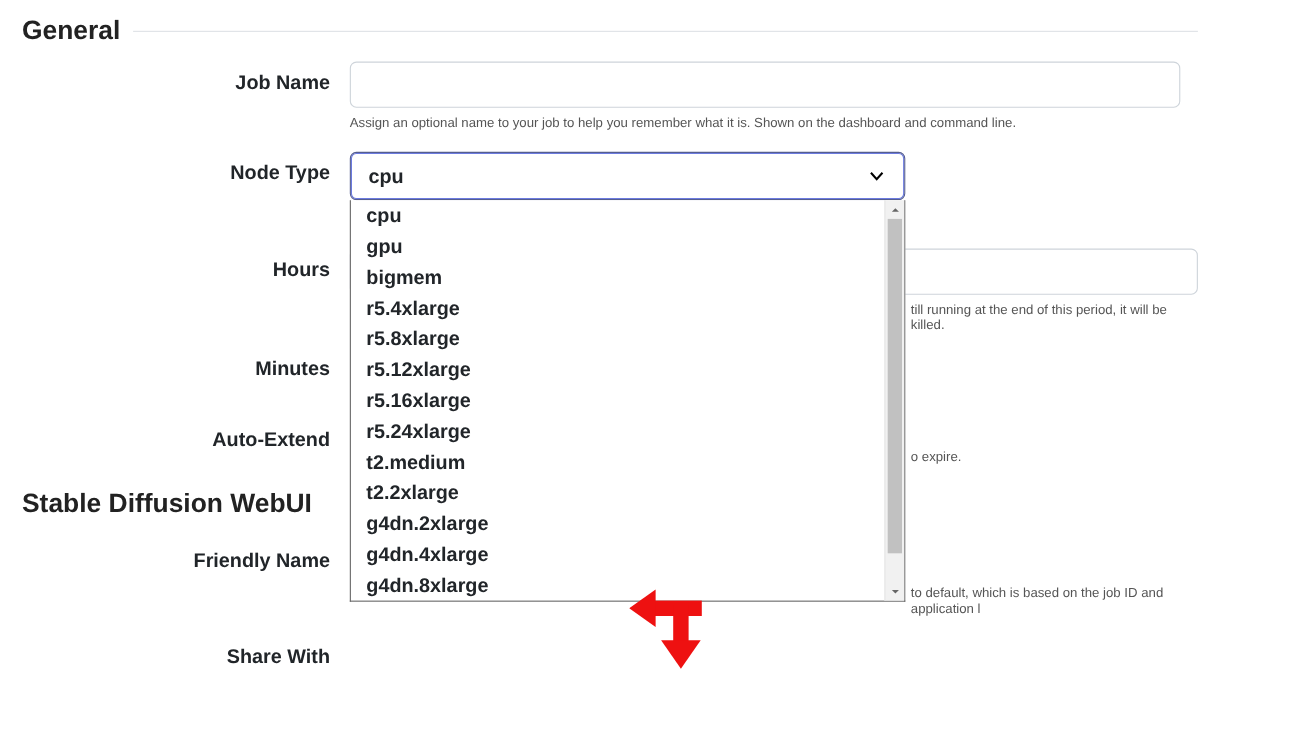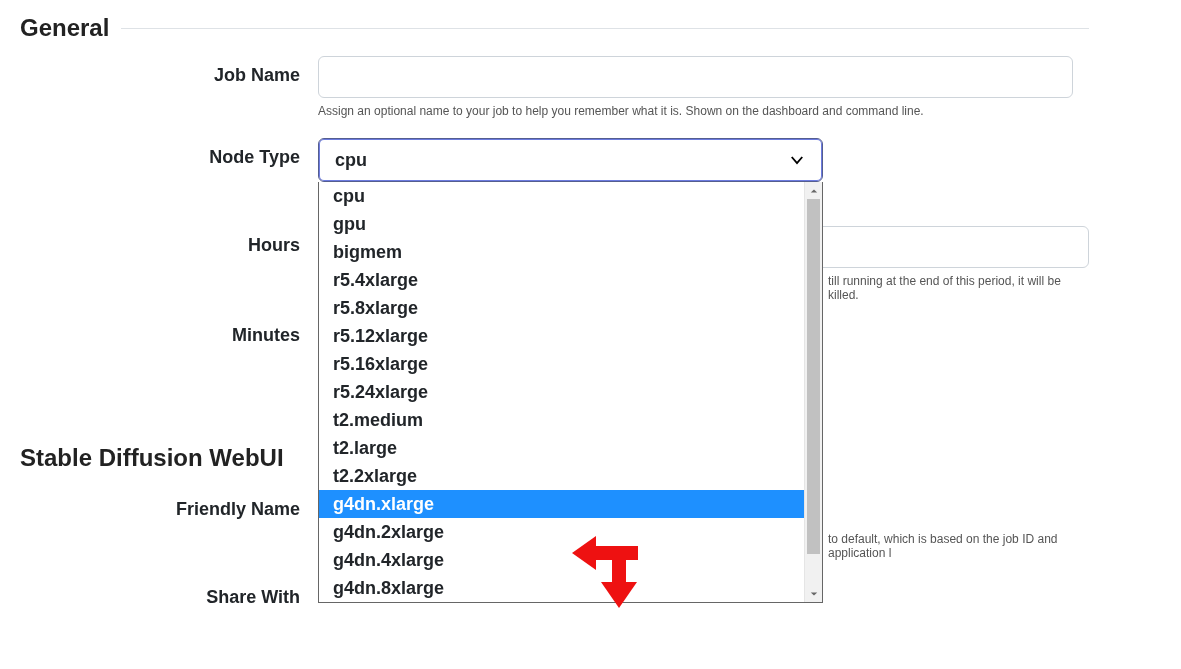"Auto-Extend" div.form-label { html: none -> <div>Auto-Extend</div> }
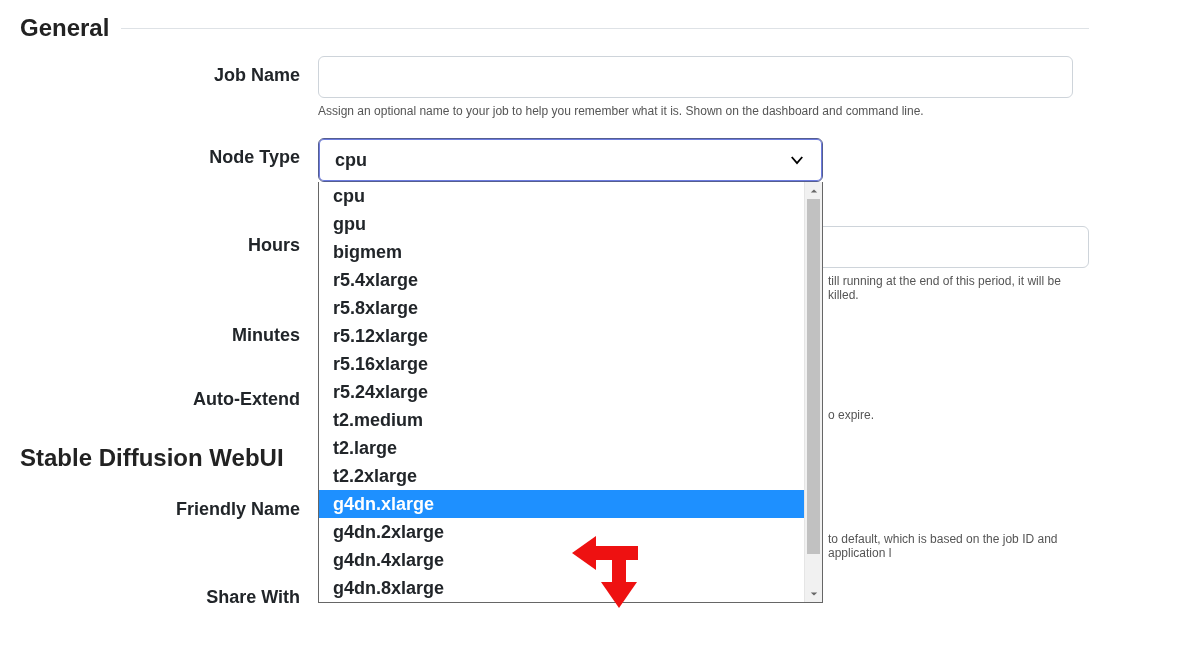"t2.large" div.combo-opt { html: <div>t2.large</div> -> none }
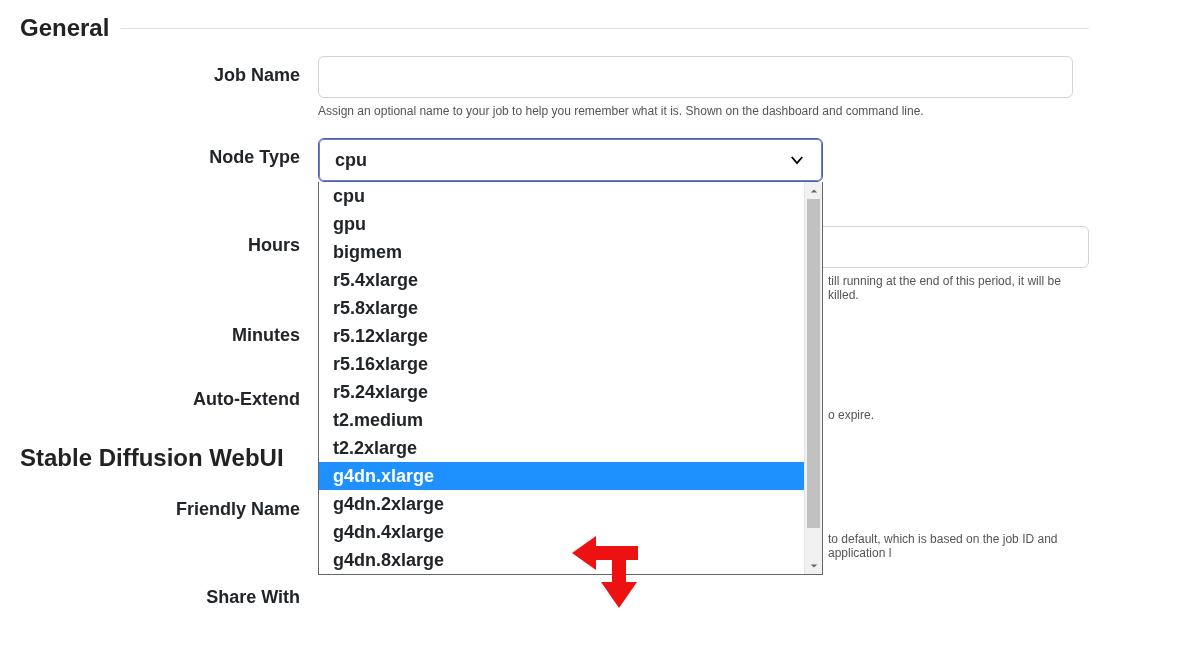"g4dn.xlarge" div.combo-opt { html: <div>g4dn.xlarge</div> -> none }
